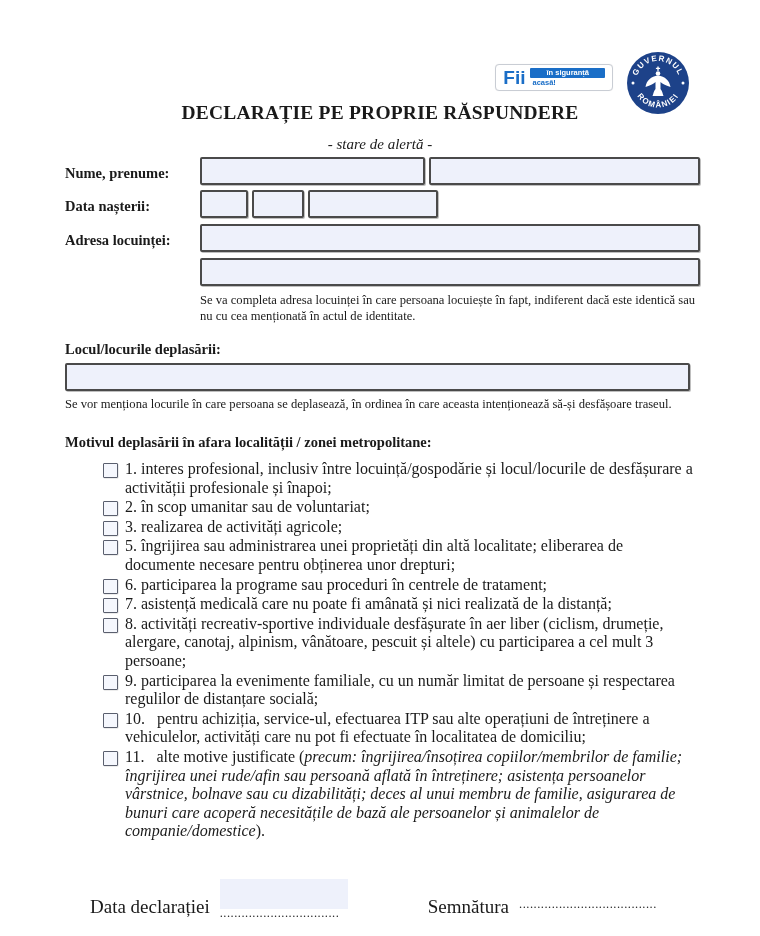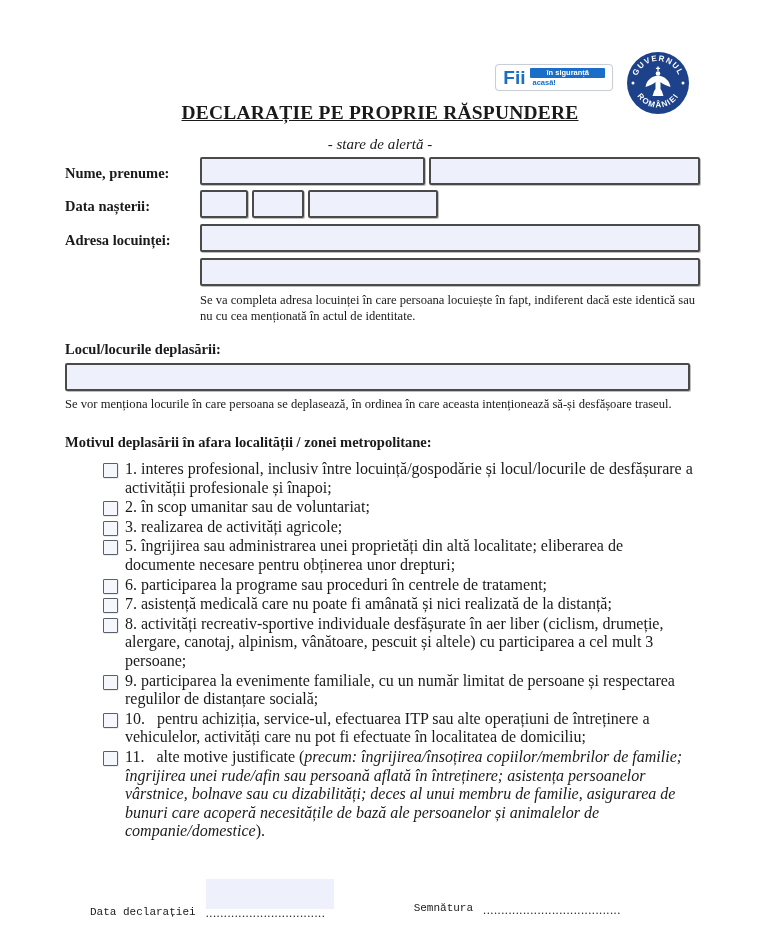"DECLARAȚIE PE PROPRIE RĂSPUNDERE" .title { text-decoration: underline -> none }
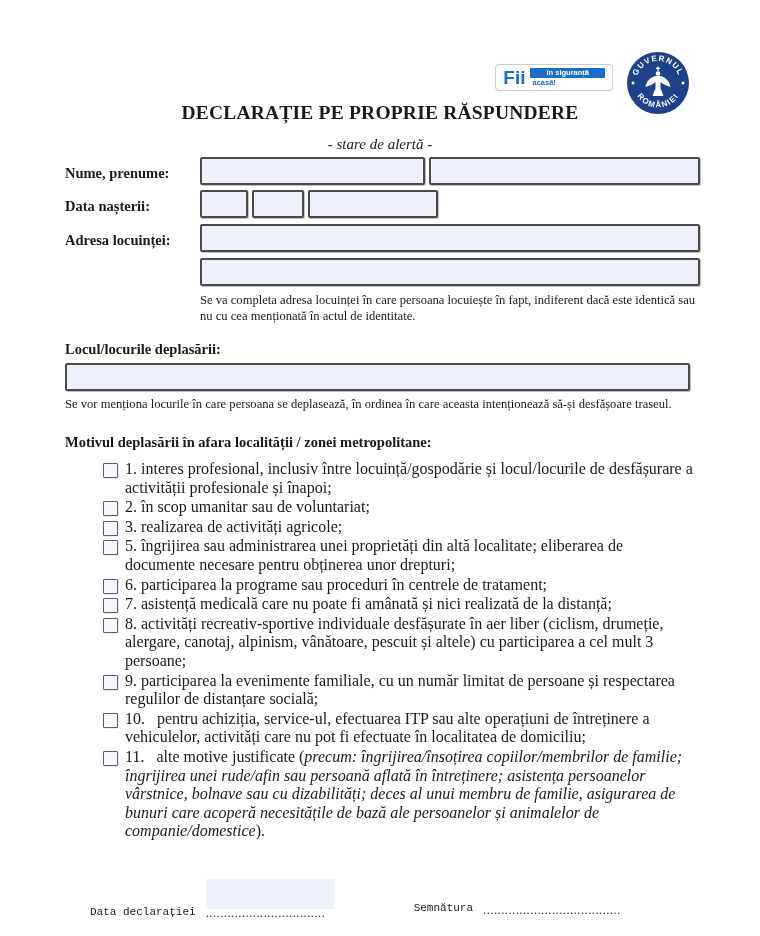"Data declarației" .footer-label { font-family: Liberation Mono, monospace -> none; font-size: 11px -> 19px }
